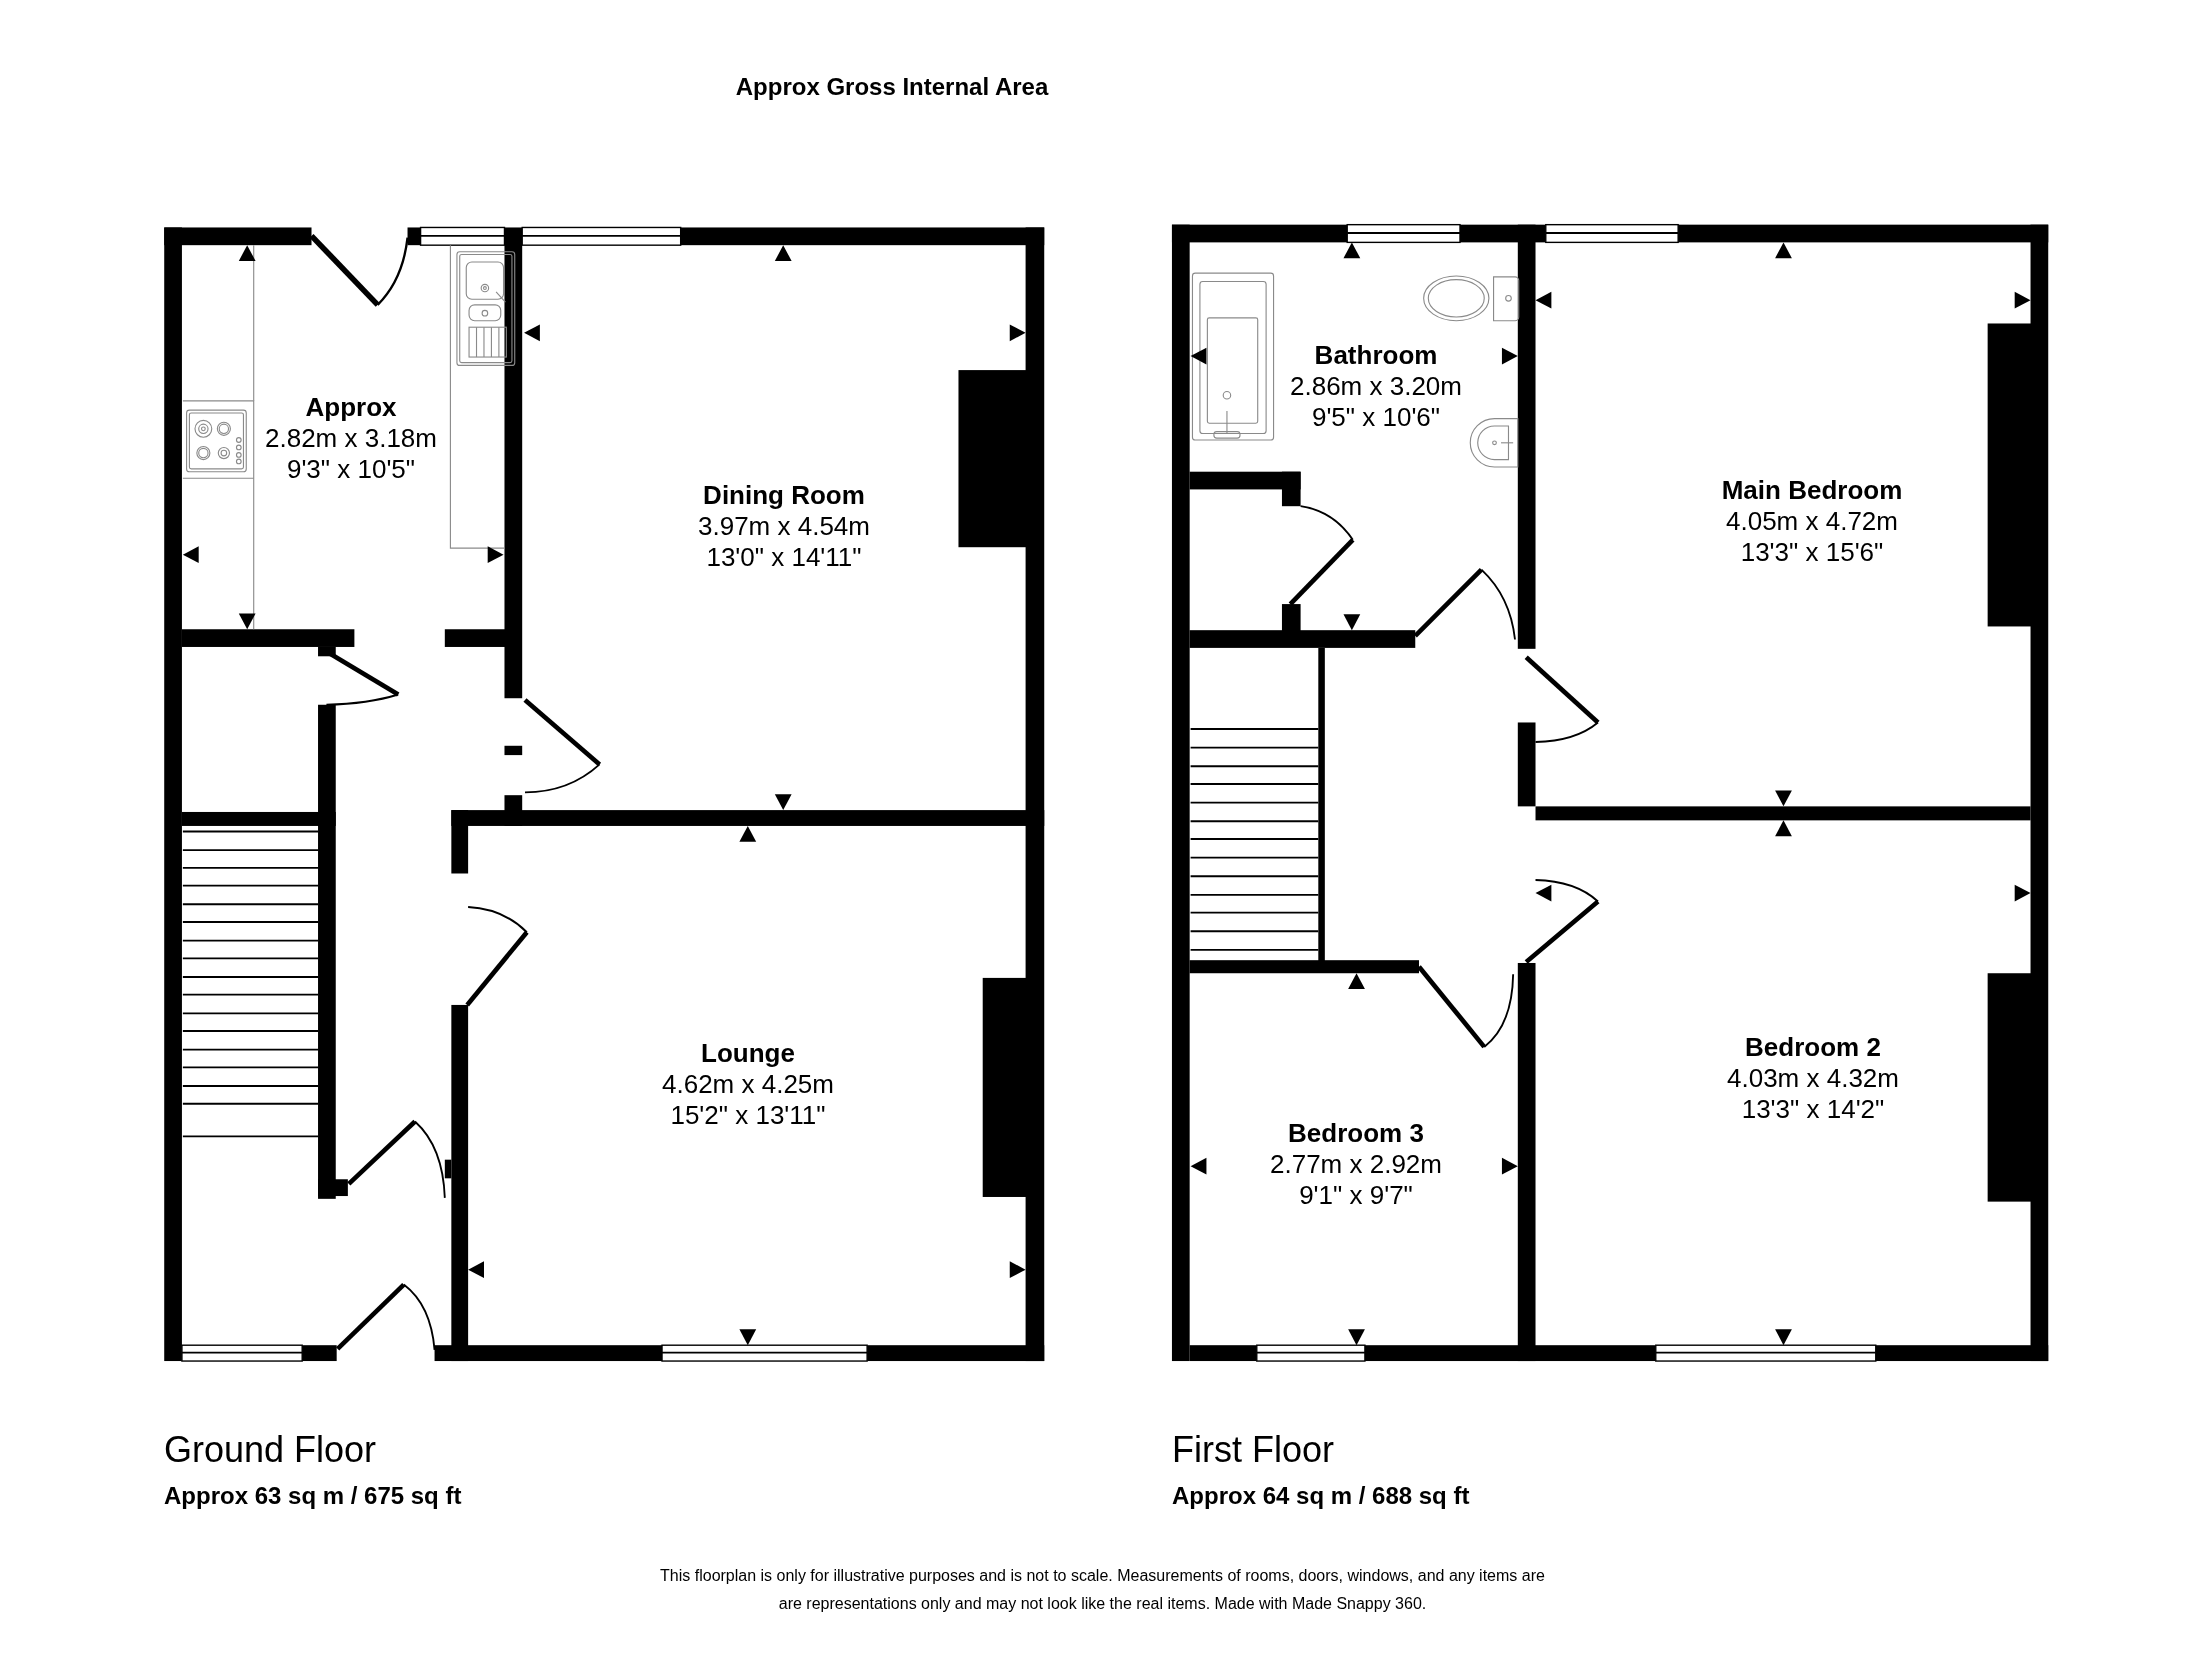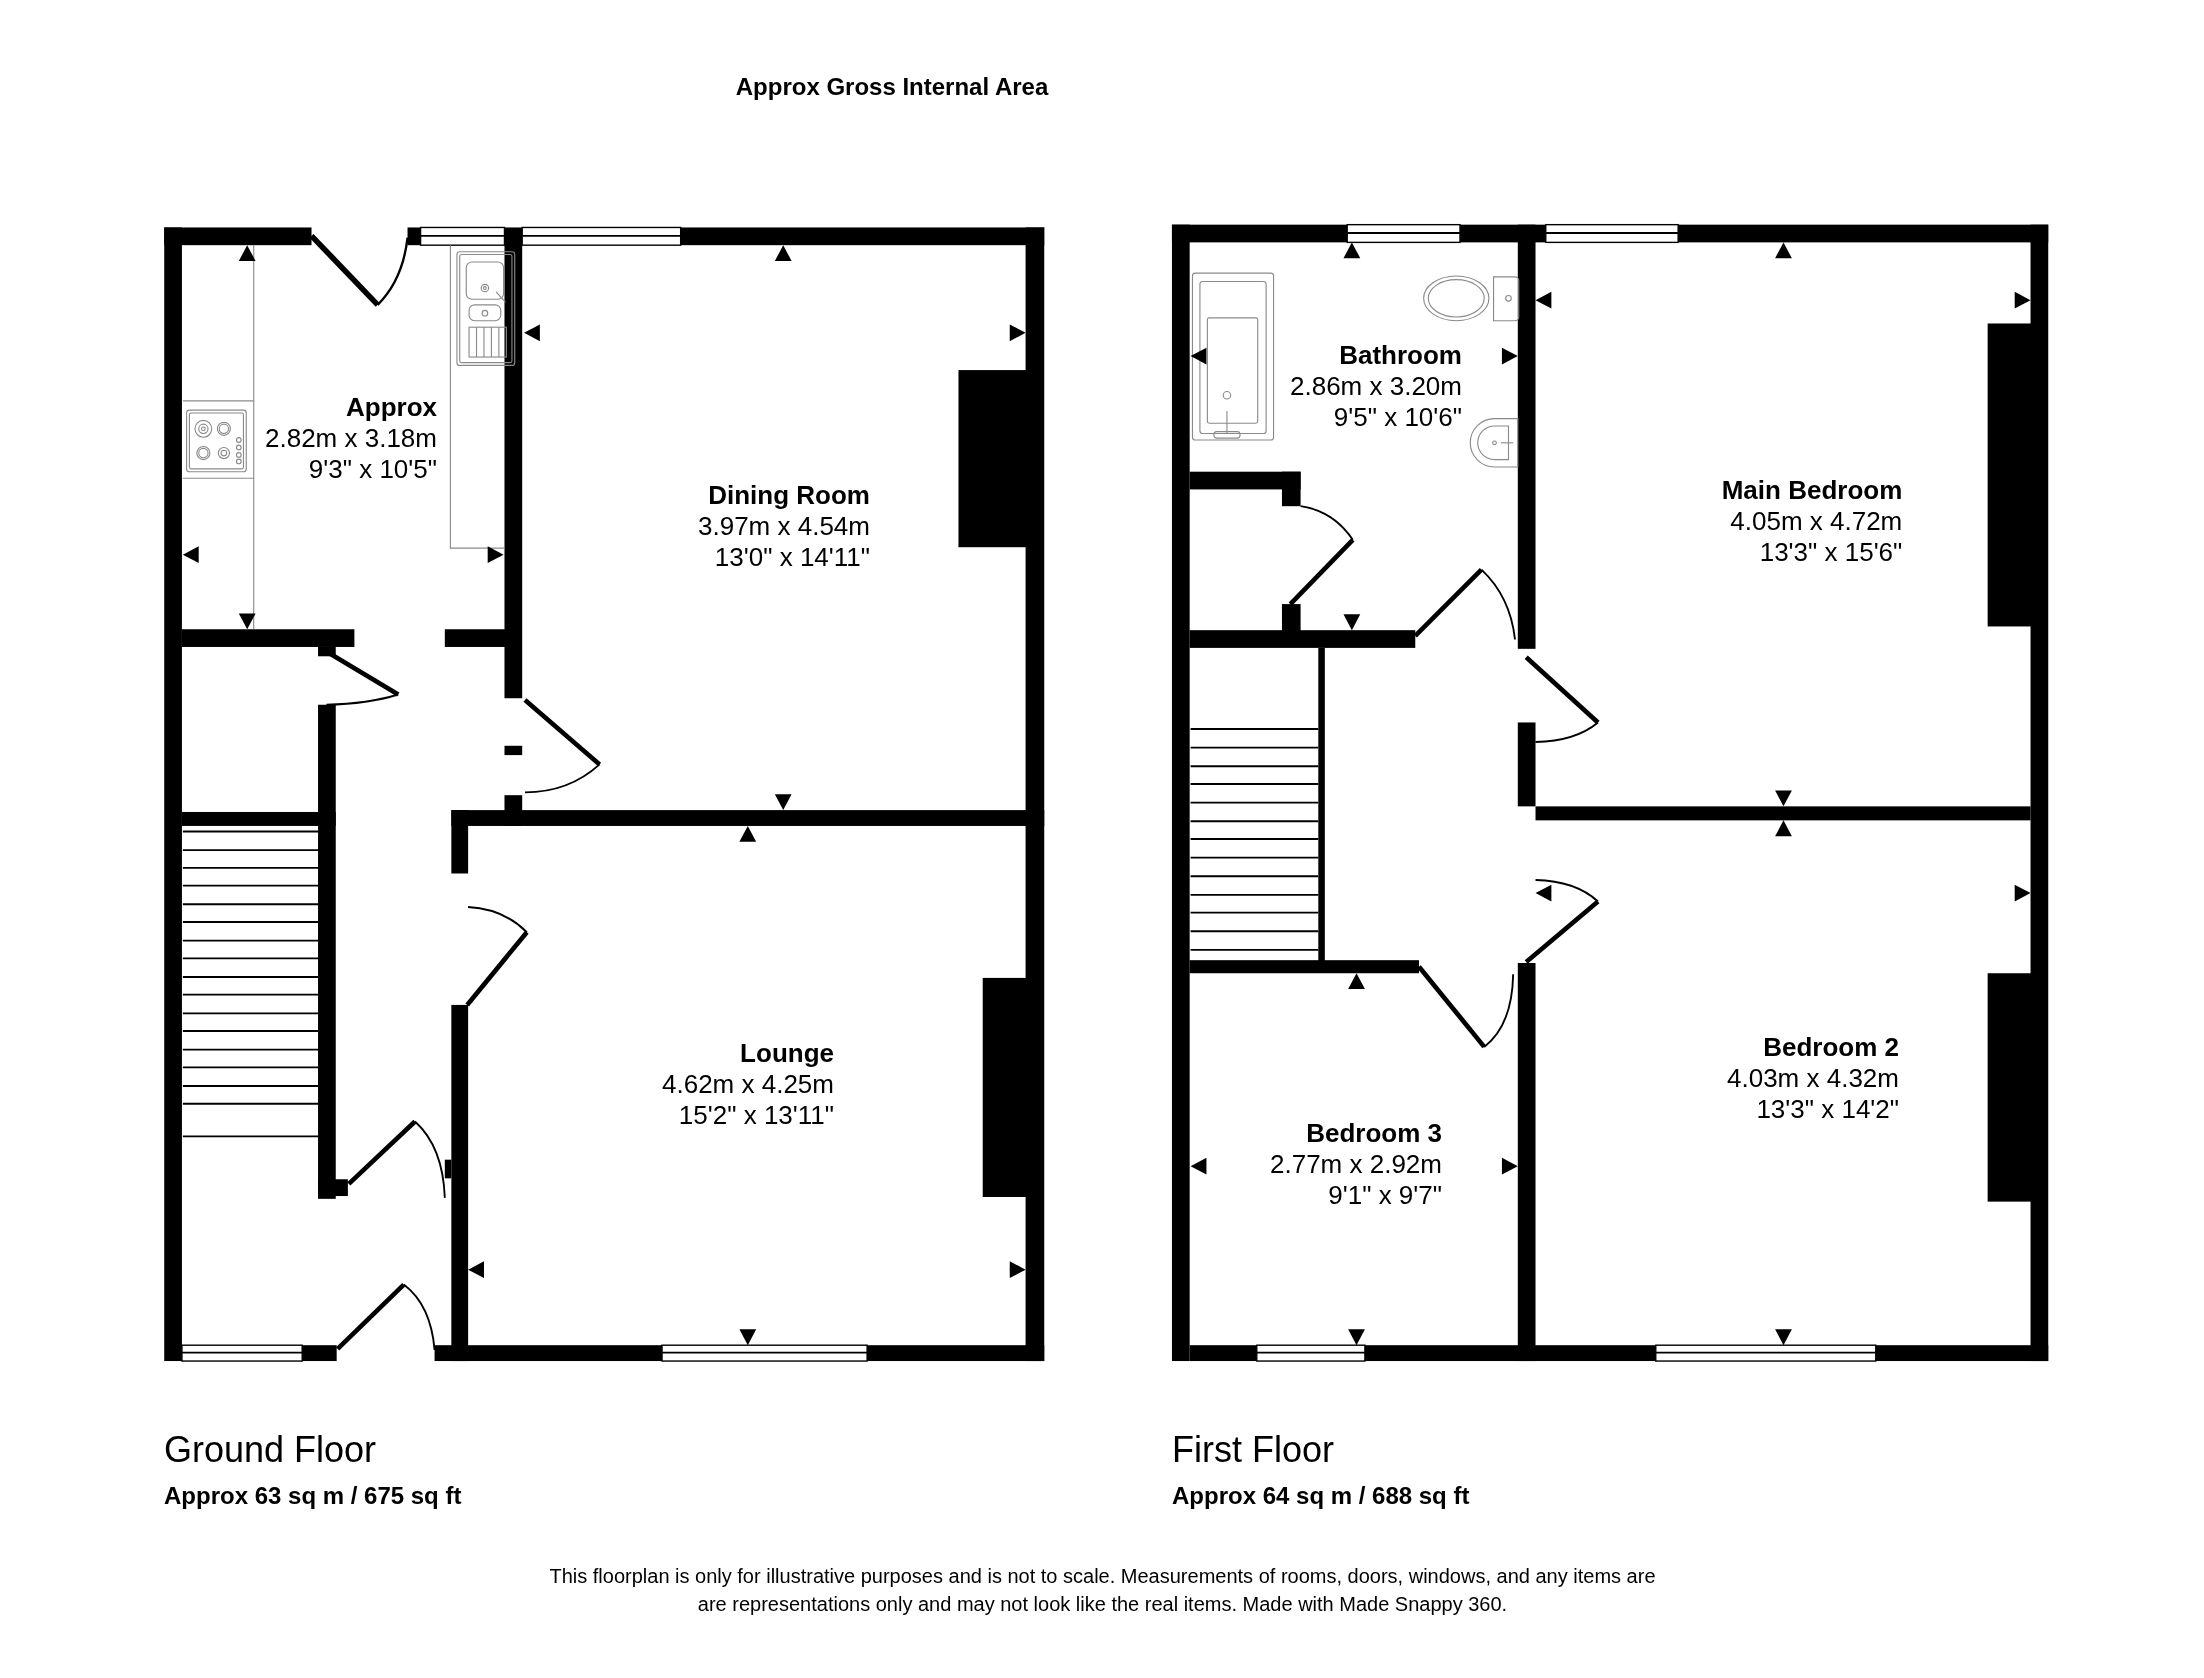"Bathroom" .room-label { text-align: right -> center }
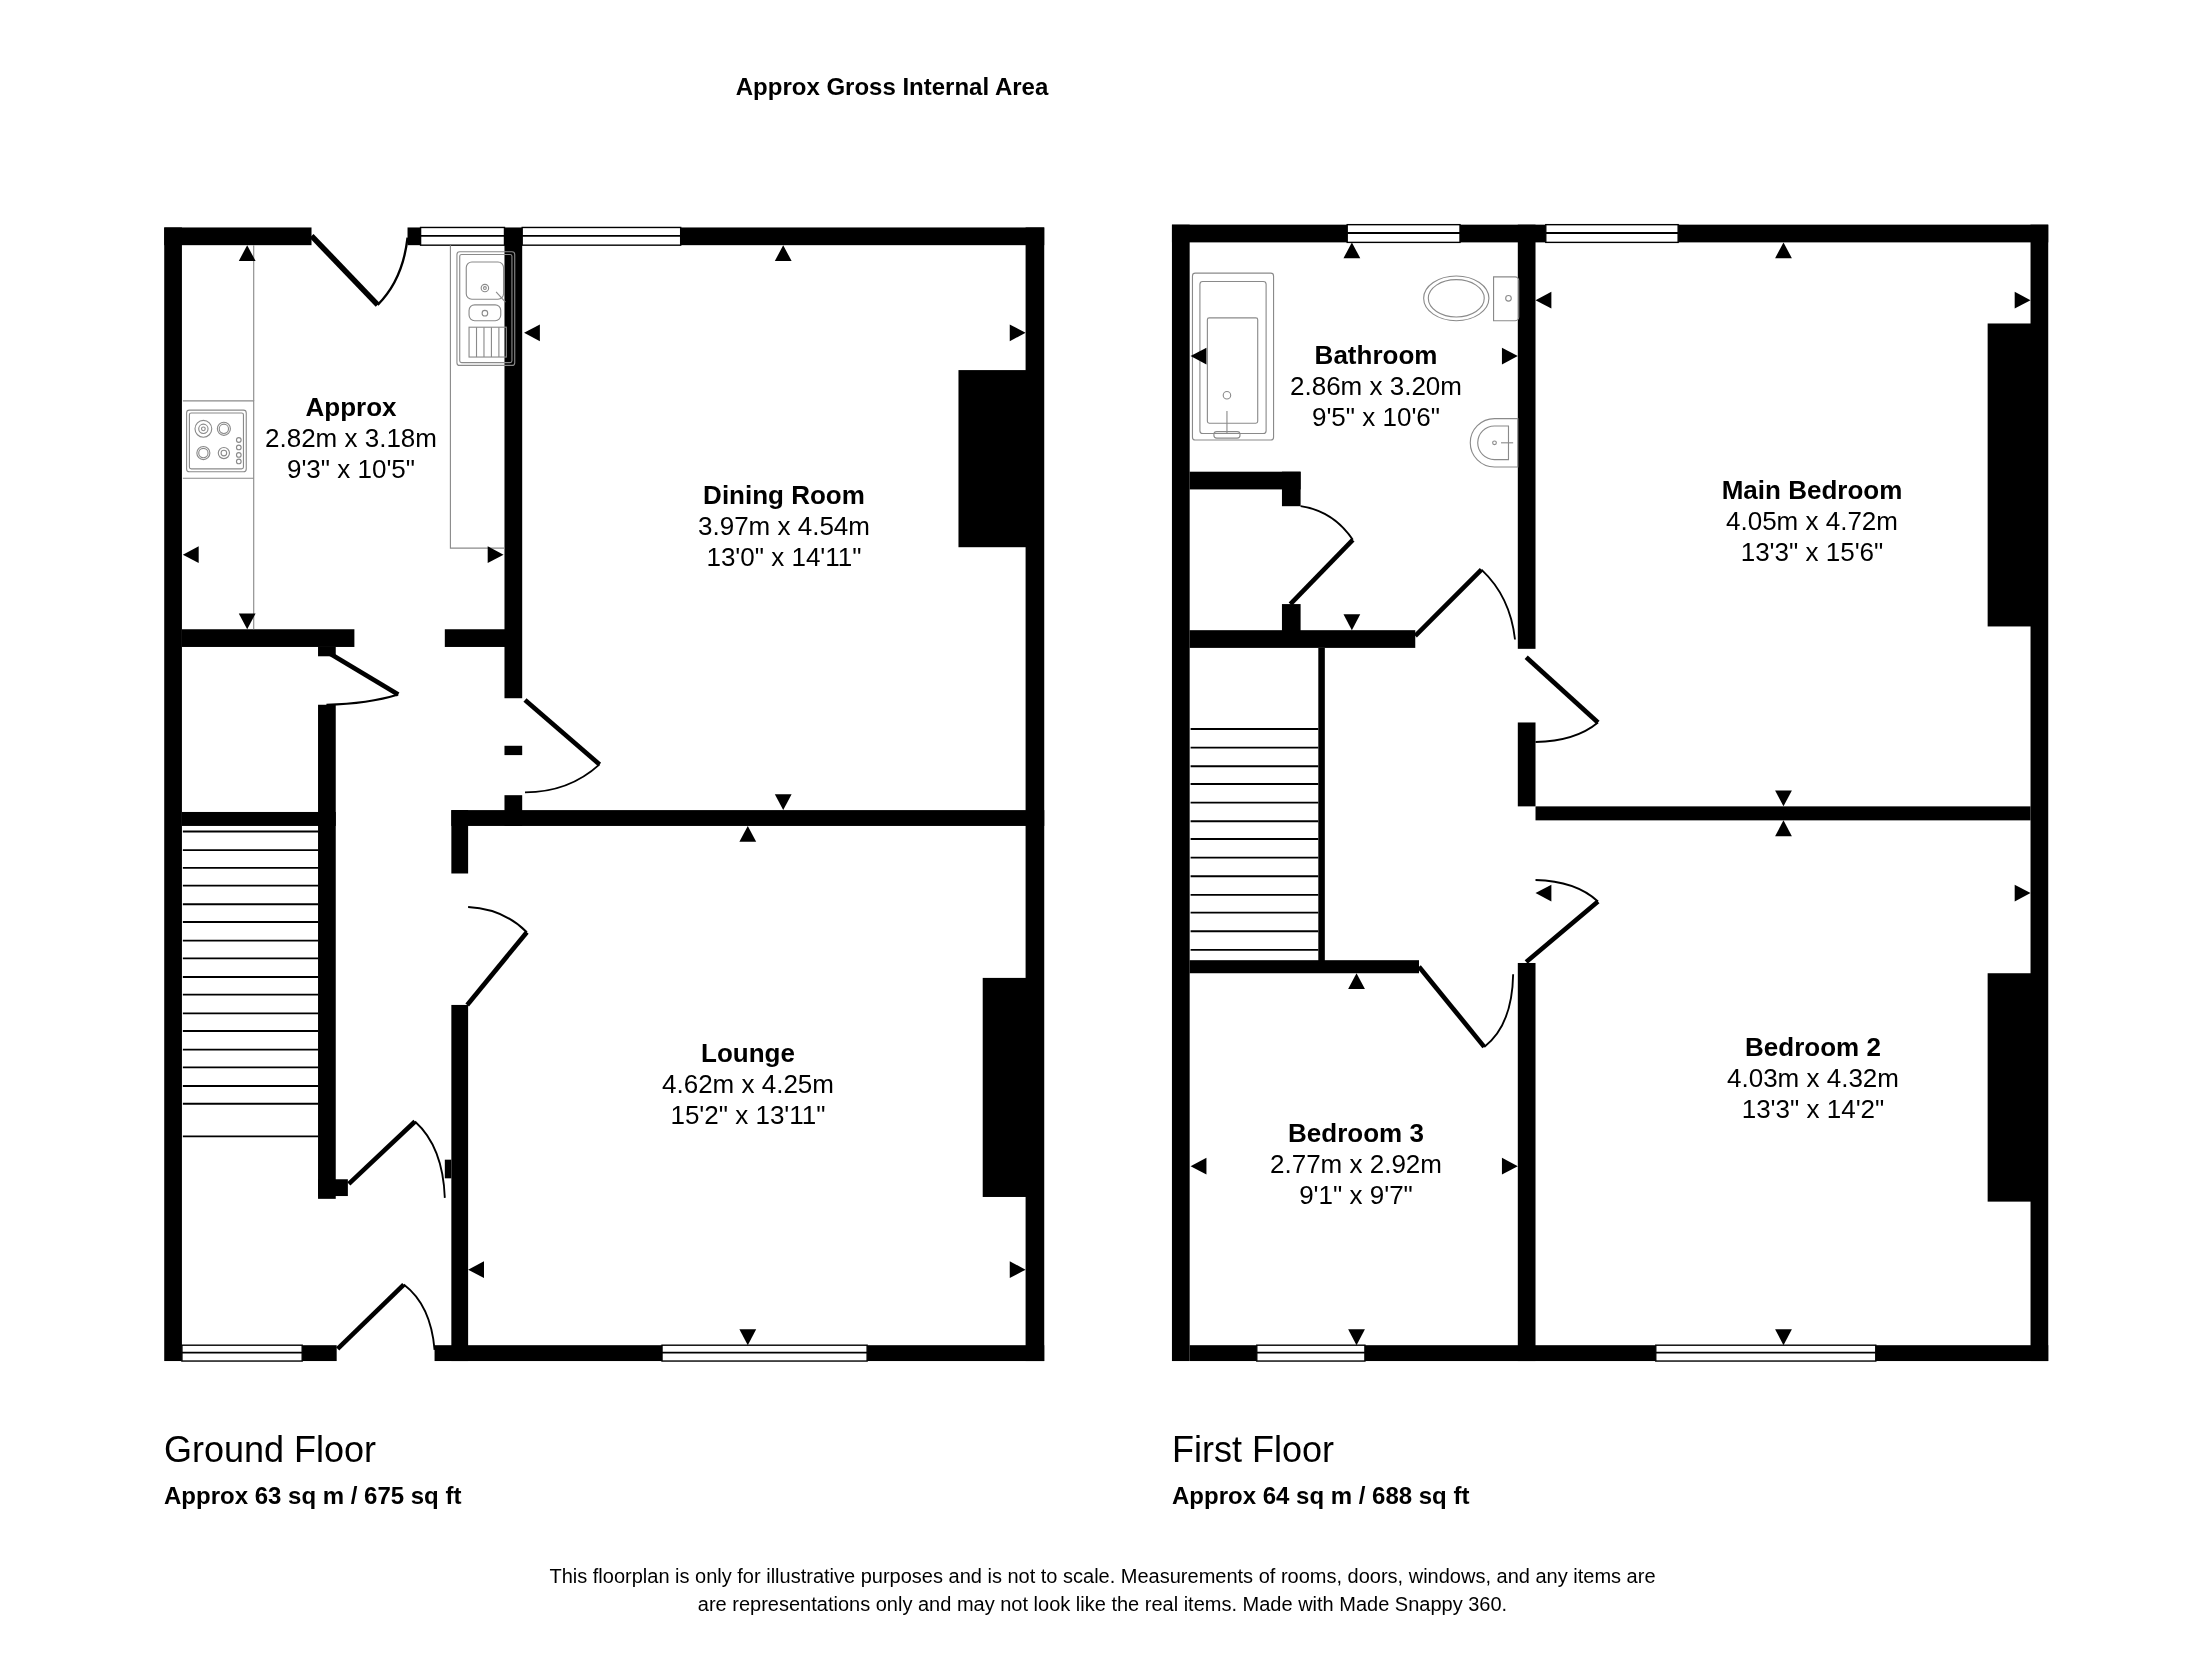"This floorplan is only for" .disclaimer { font-size: 20px -> 16px }
